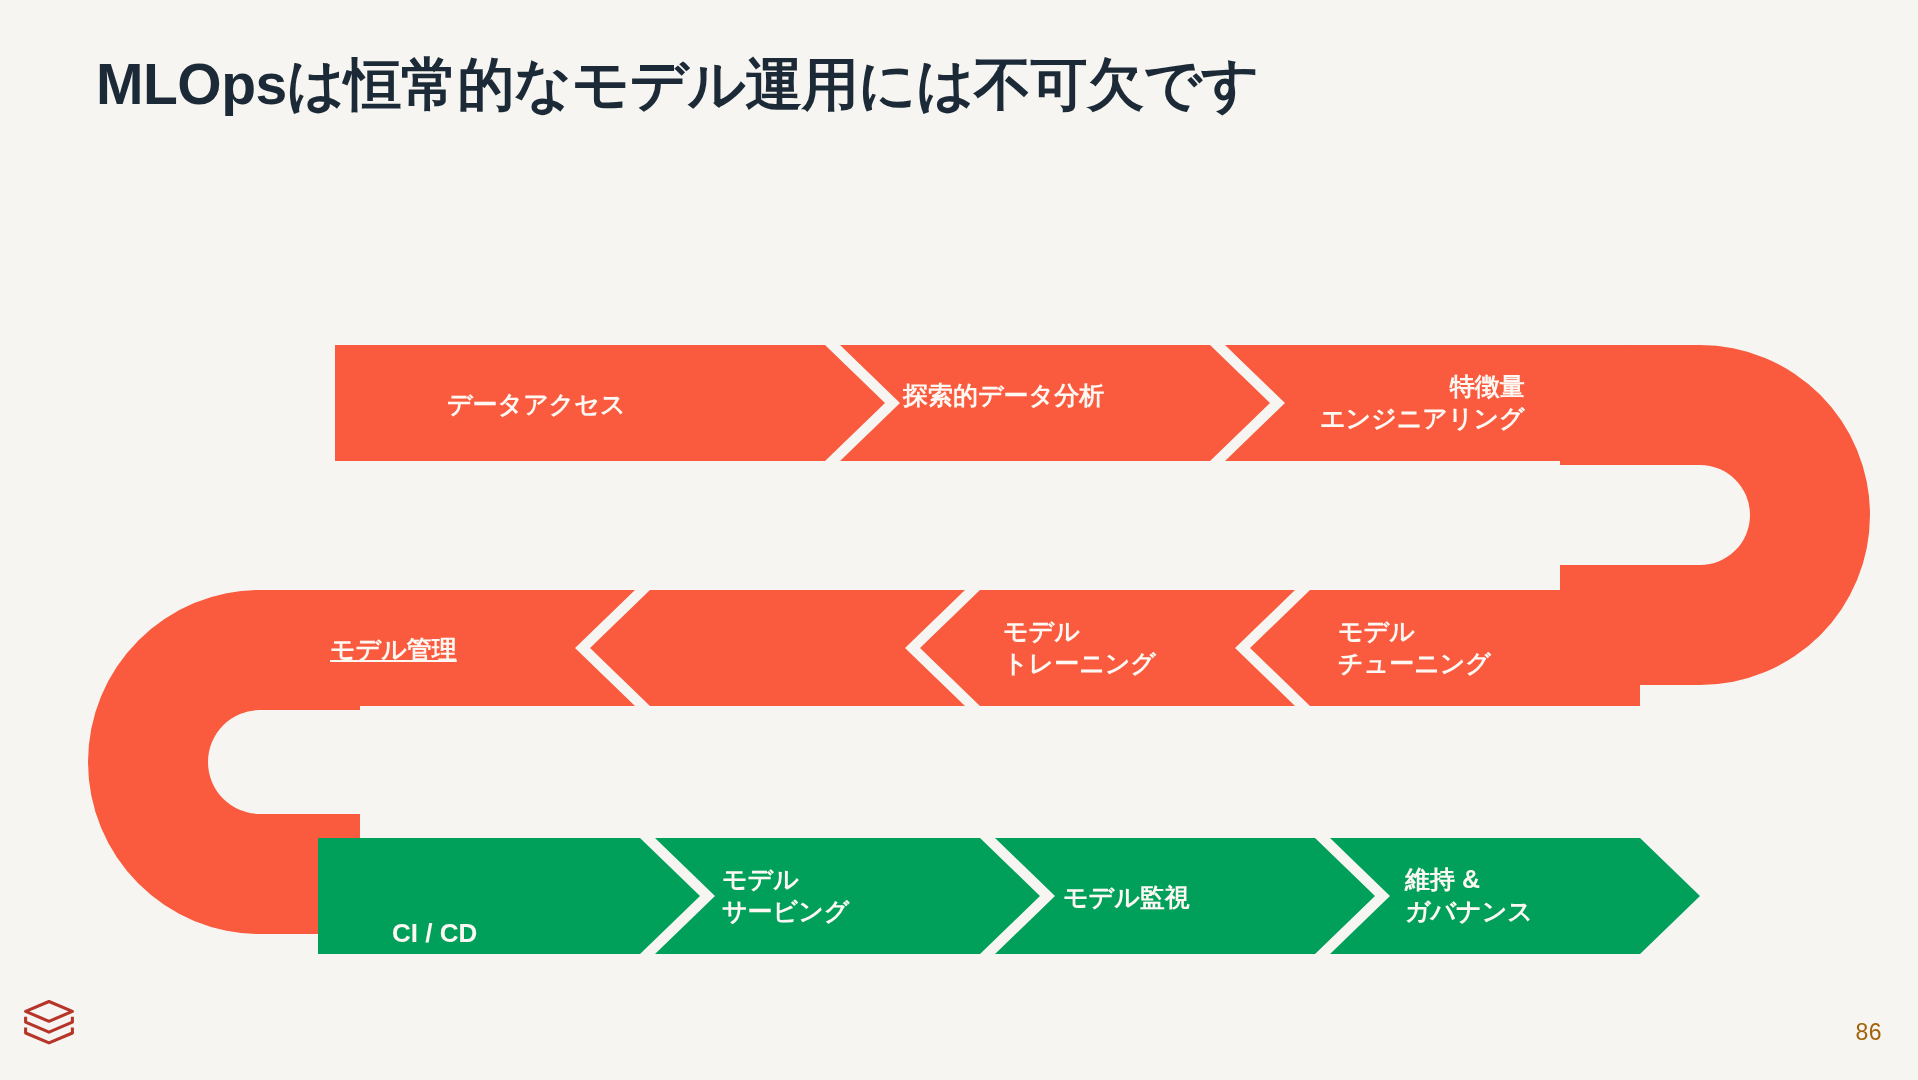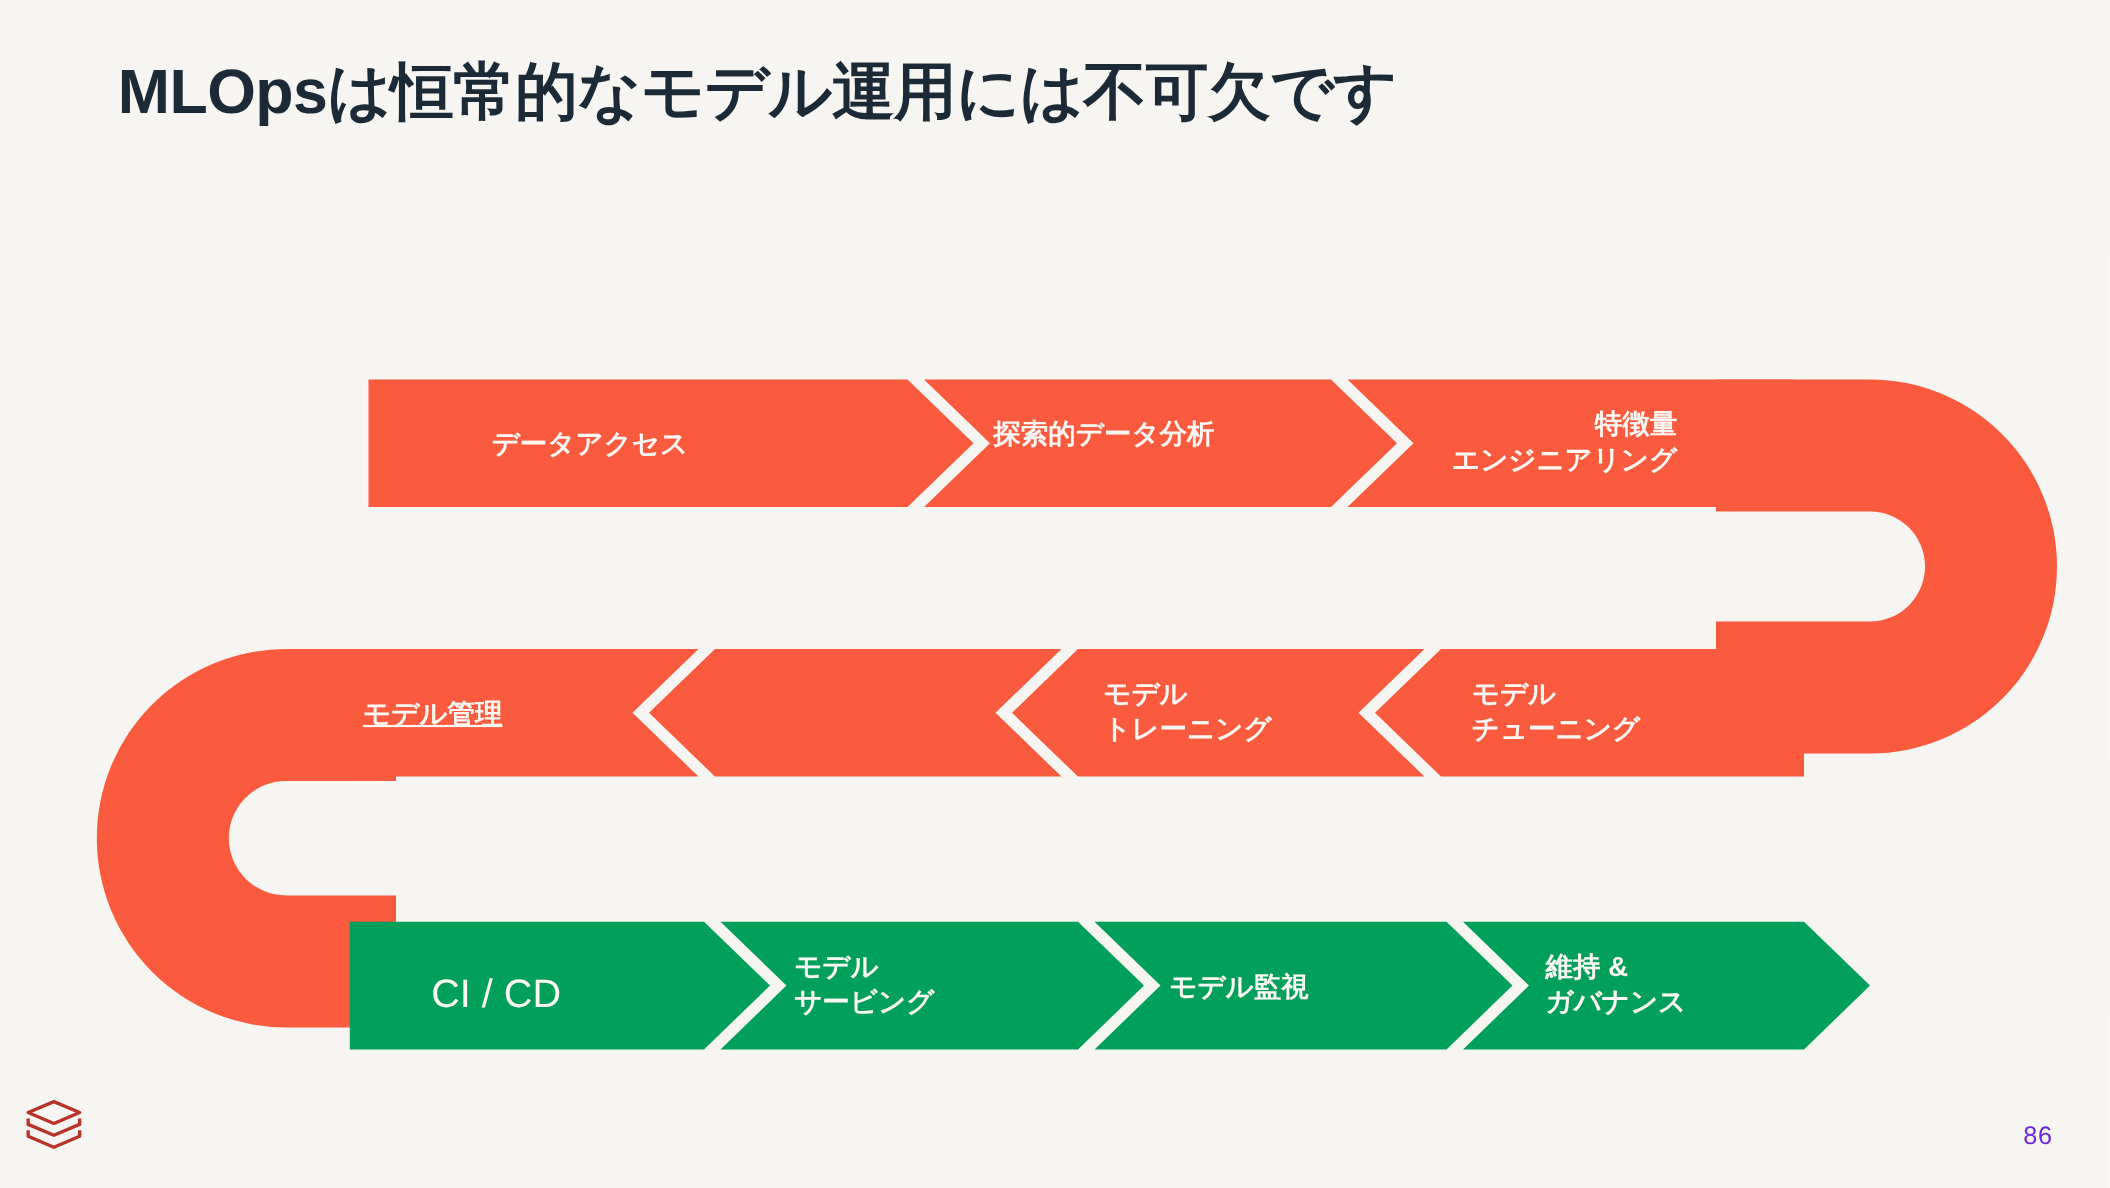"MLOpsは恒常的なモデル運用には不可欠です" #title { left: 107px -> 96px }
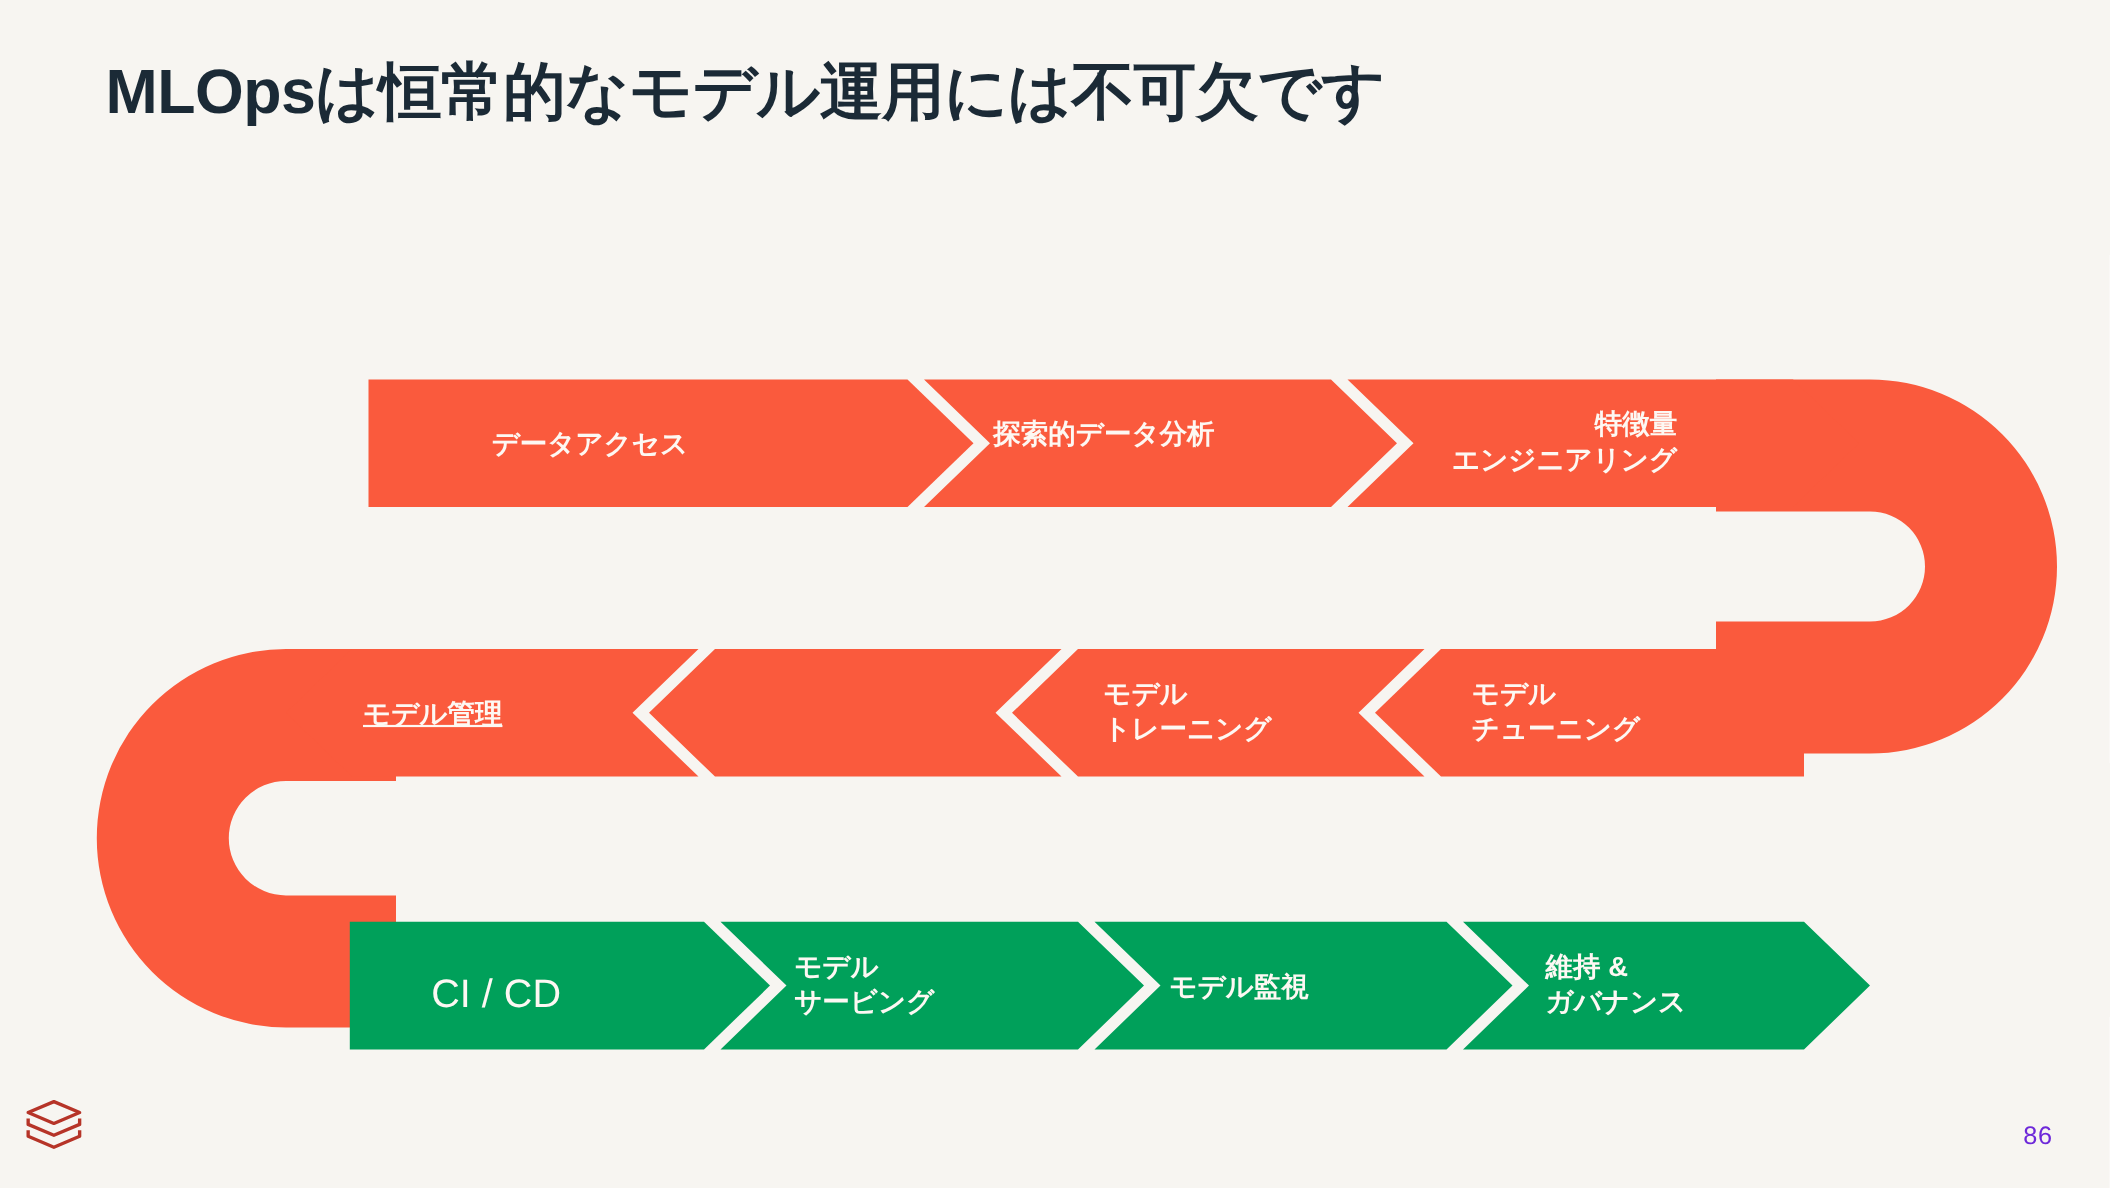"CI / CD" .chev-label.latin { font-size: 36px -> 26px; font-weight: normal -> bold; margin-top: none -> 37px }
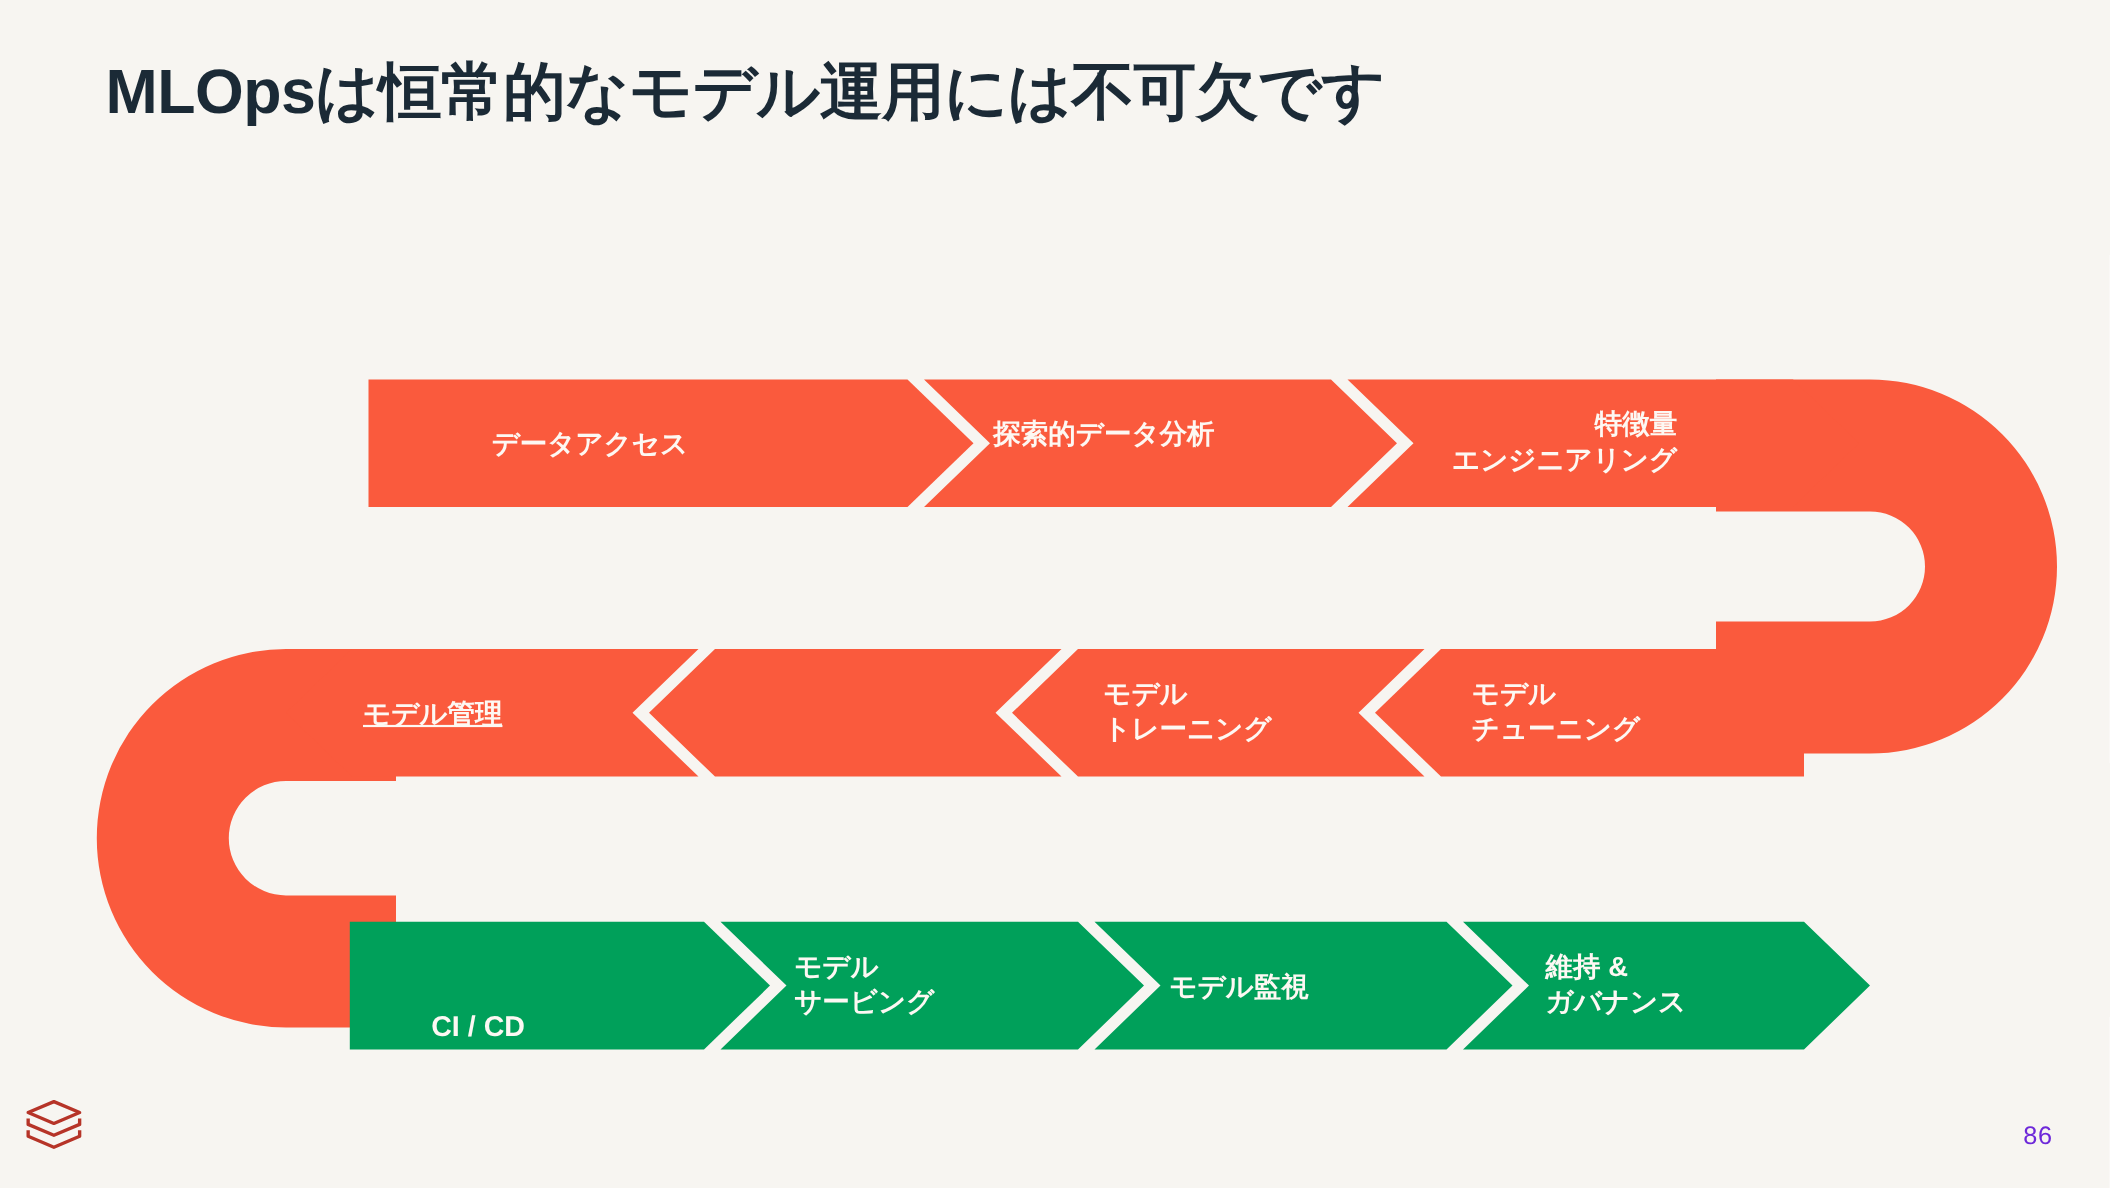"86" #page-num { color: #6d28d9 -> #a16207; right: 52px -> 36px }
